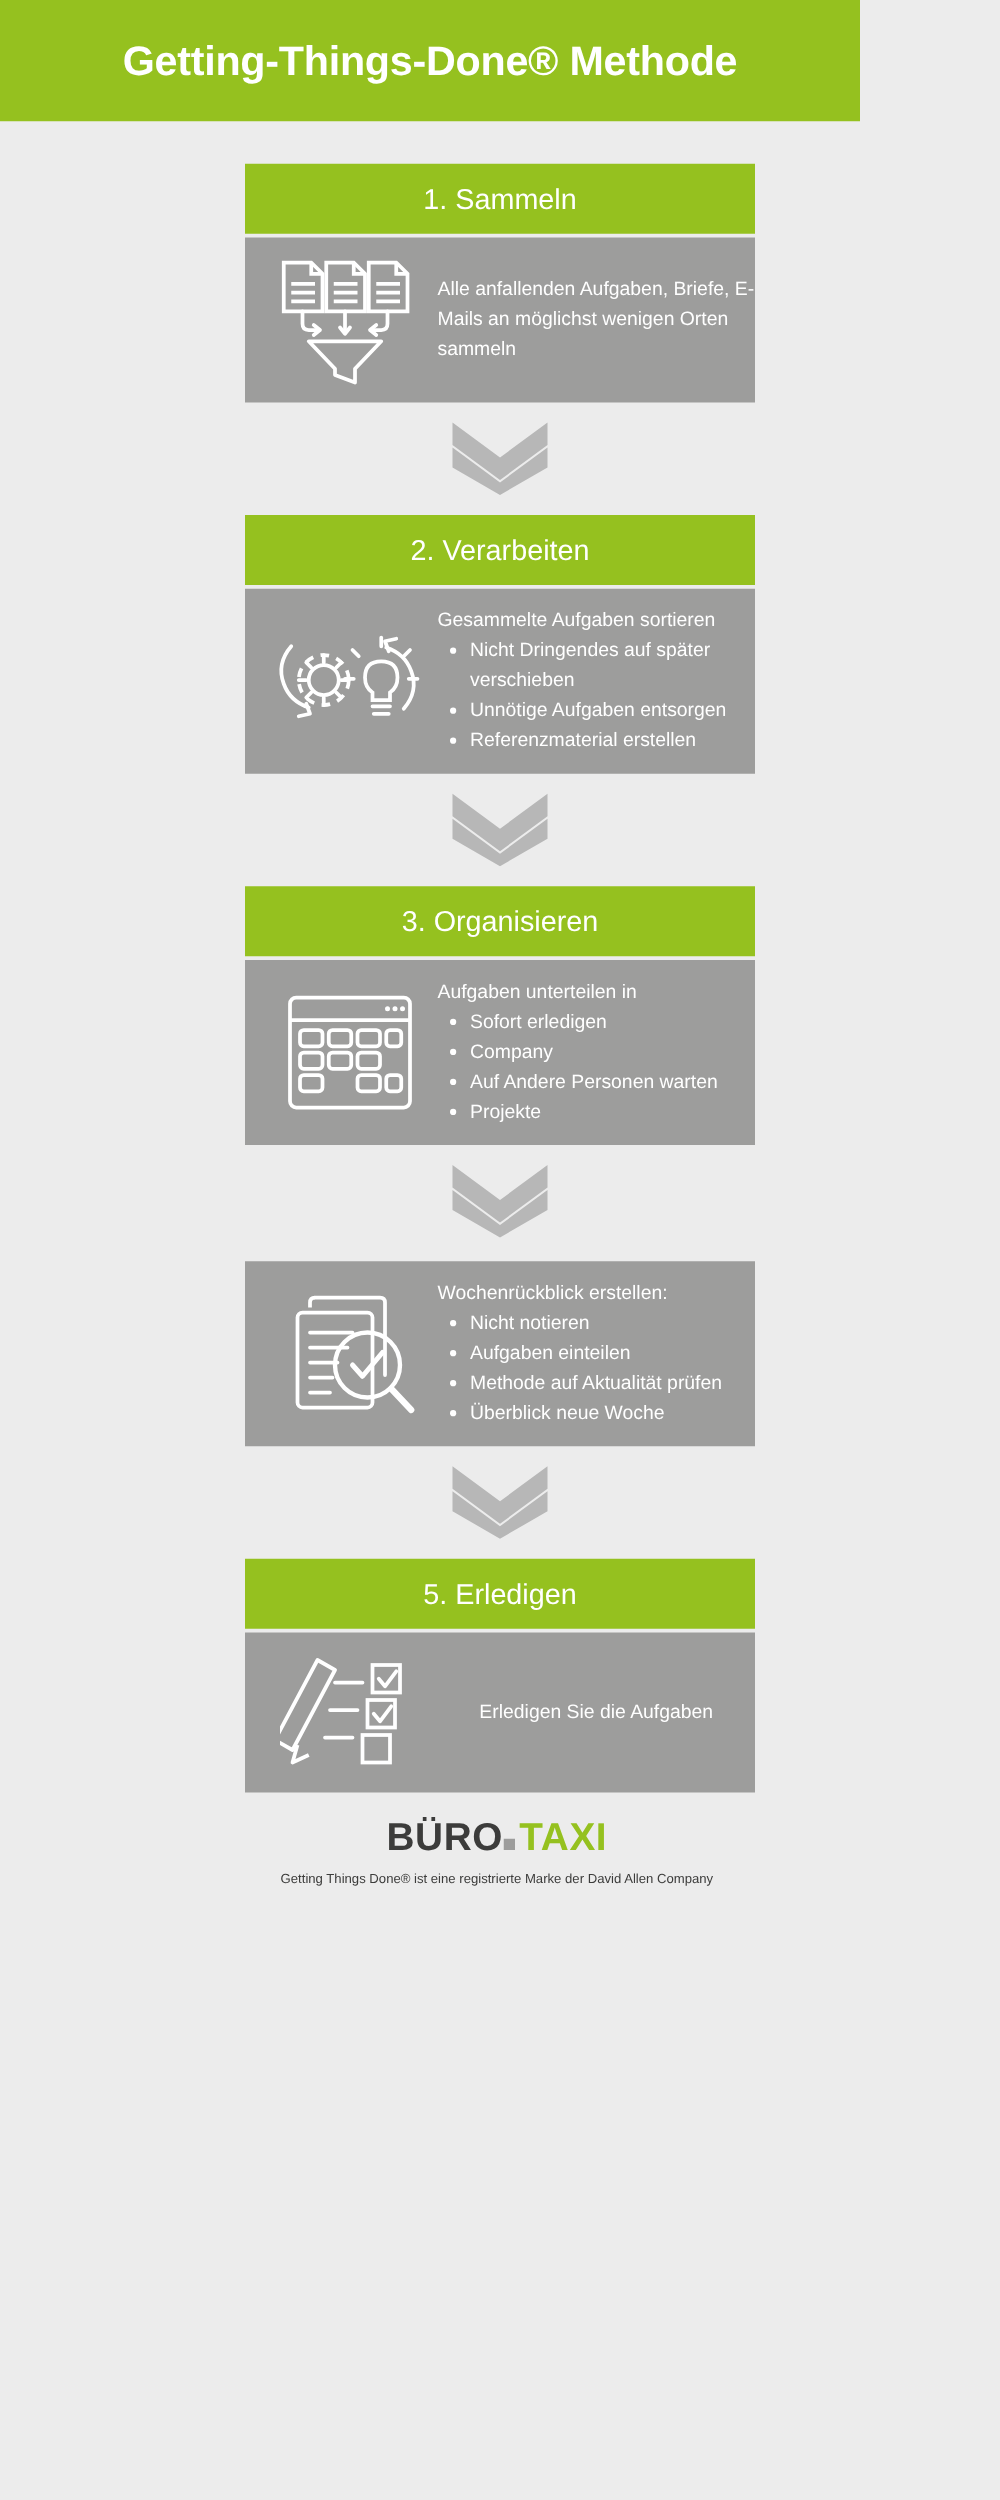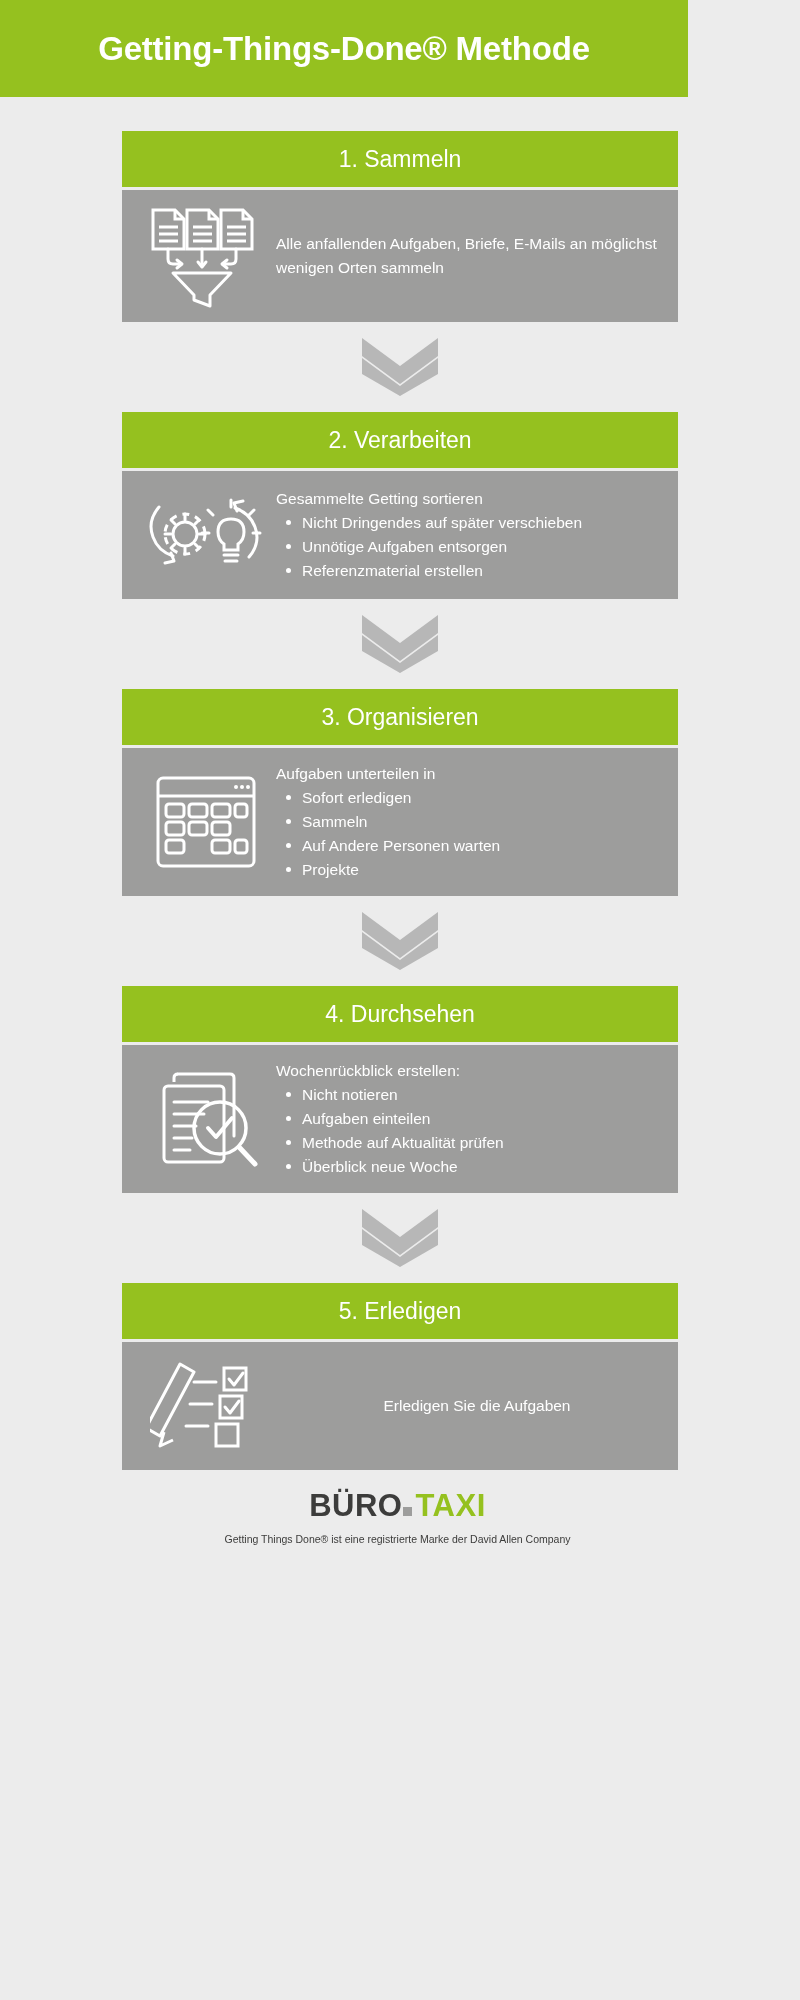"1. Sammeln" .step { width: 556px -> 408px }
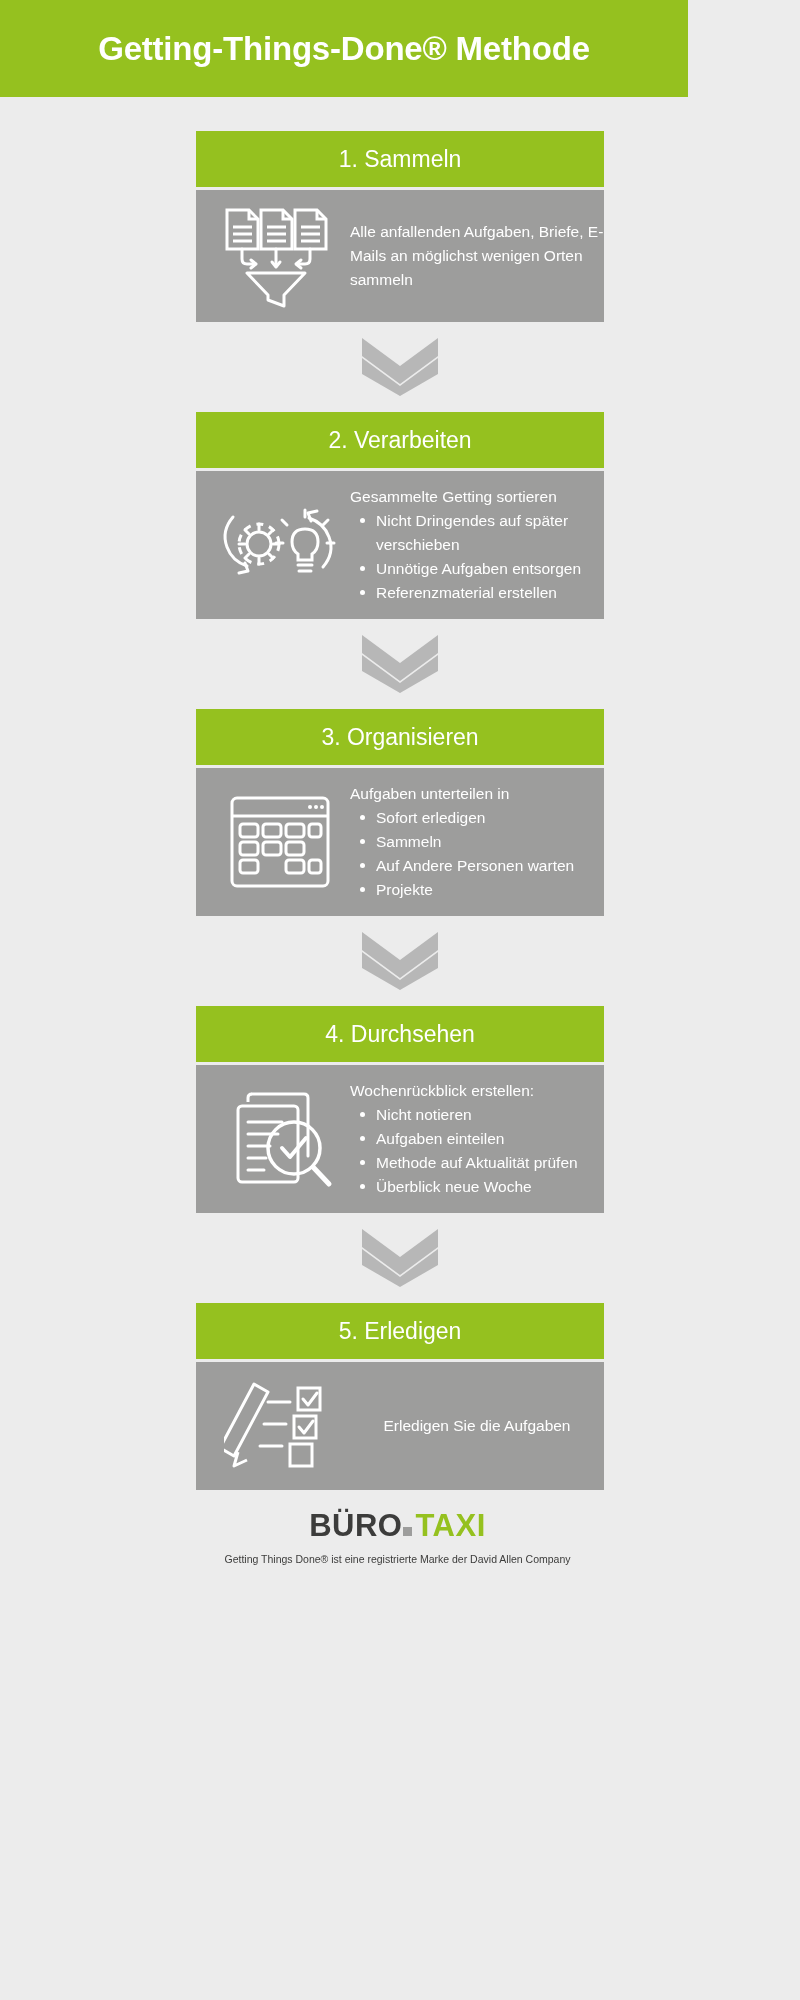"Gesammelte Getting sortieren" span.lead { text: Getting -> Aufgaben }
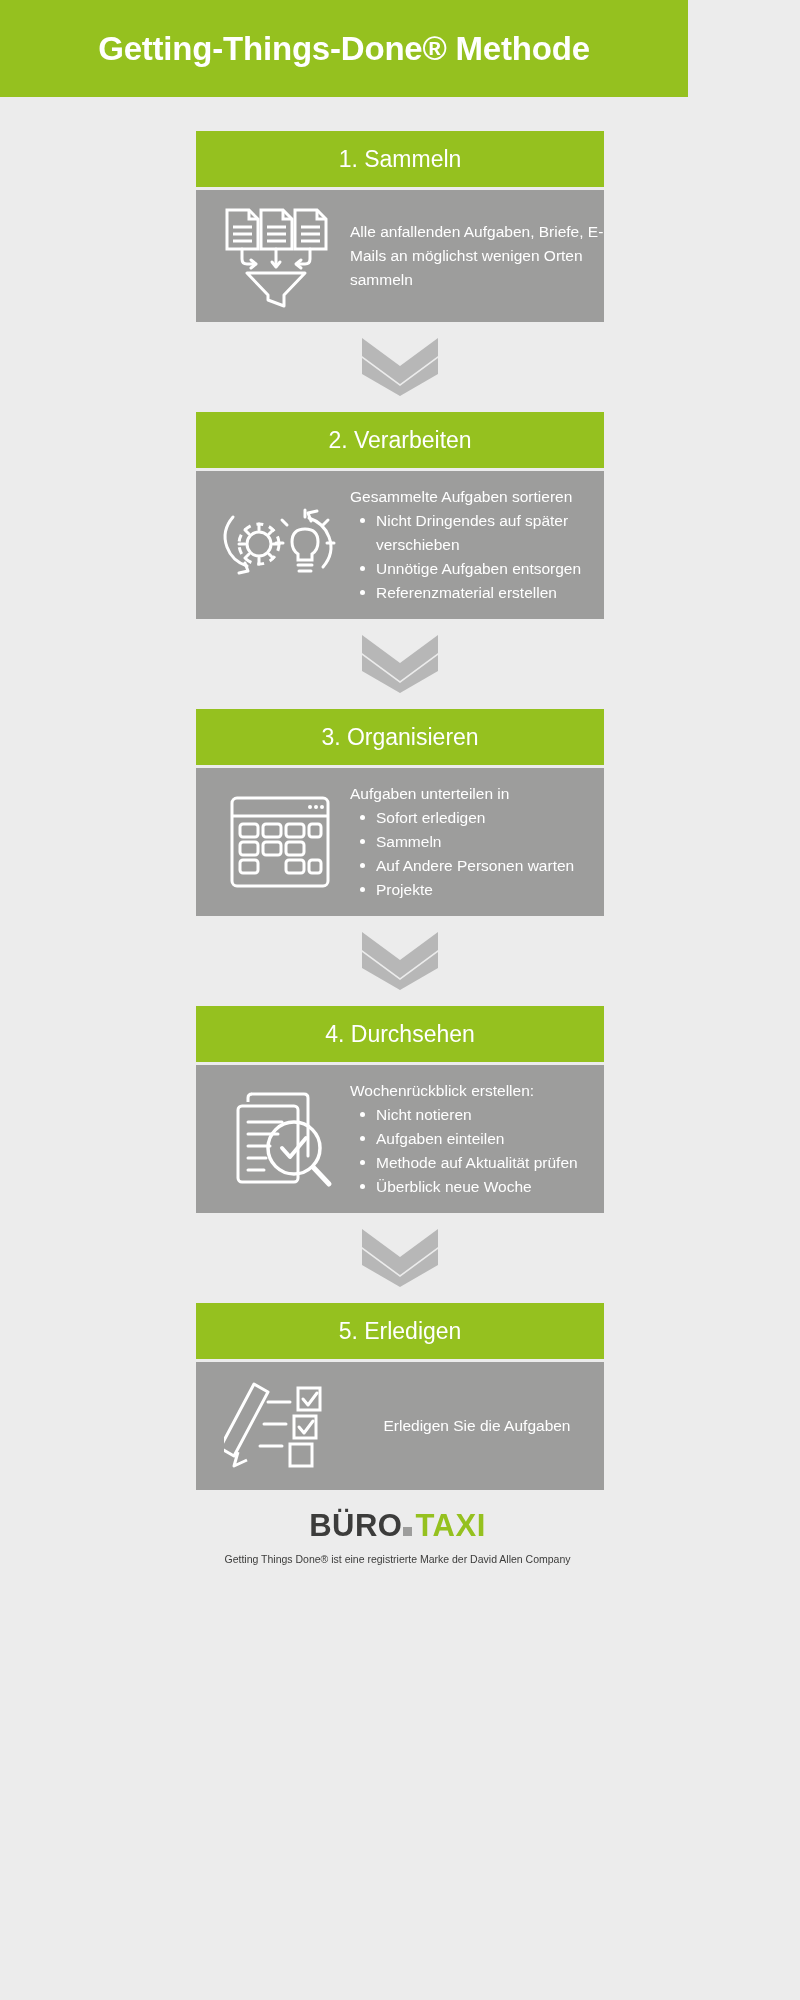"Sammeln" li { text: Sammeln -> Company }
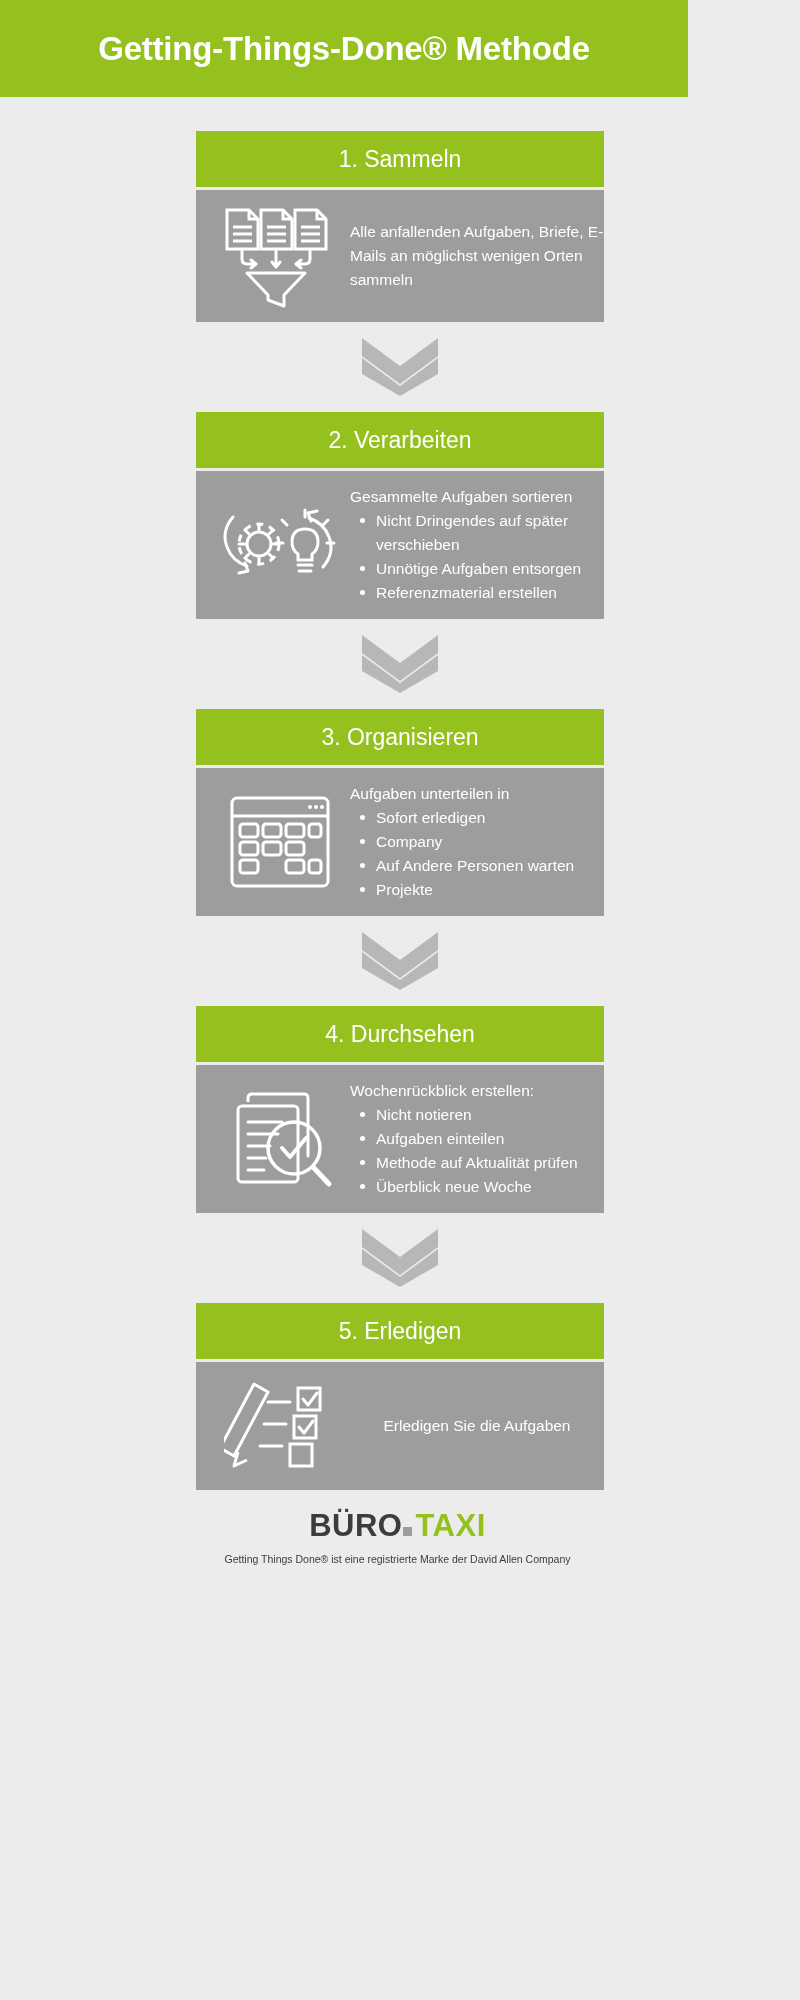"4. Durchsehen" div.step-head { html: <div> <div>4. Durchsehen</div> </div> -> none }
